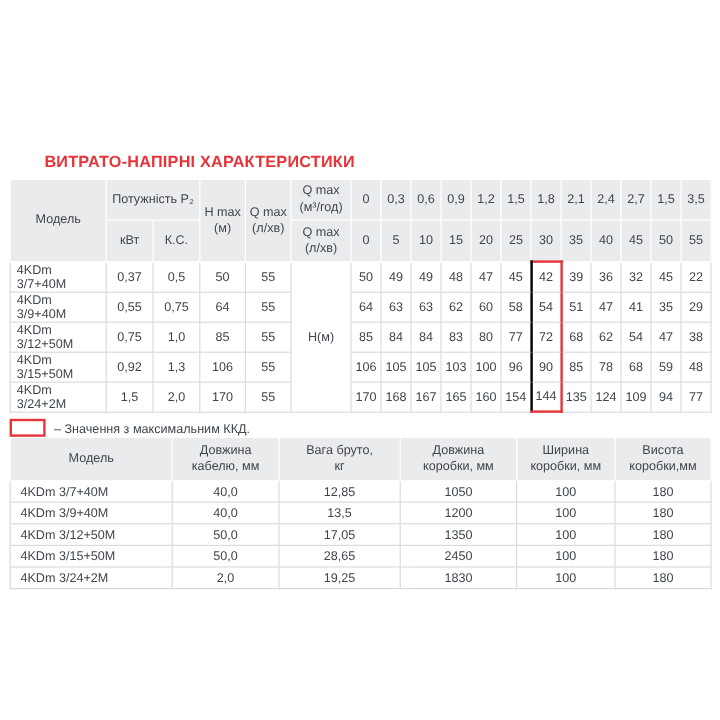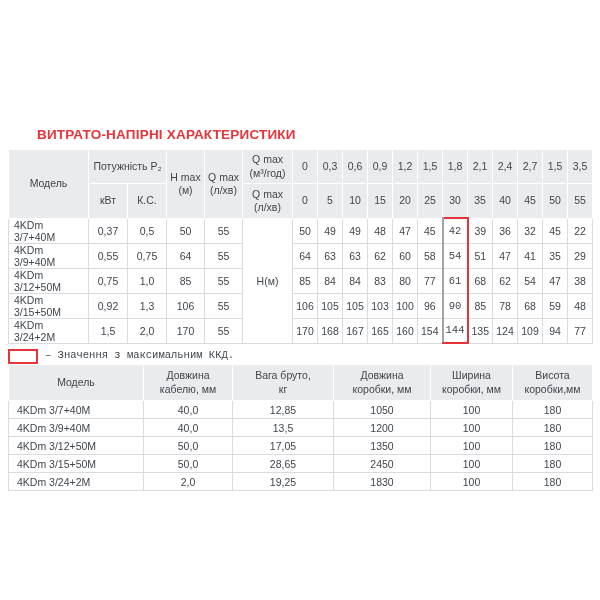"42" .t1 td.hl { border-left: 2px solid #a3a3a3 -> 2px solid #000000; font-family: Liberation Mono, monospace -> none }
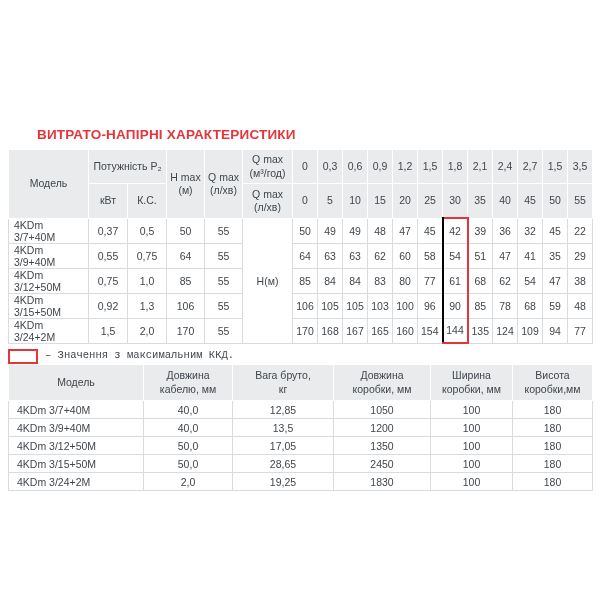"61" td.hl { text: 61 -> 72 }
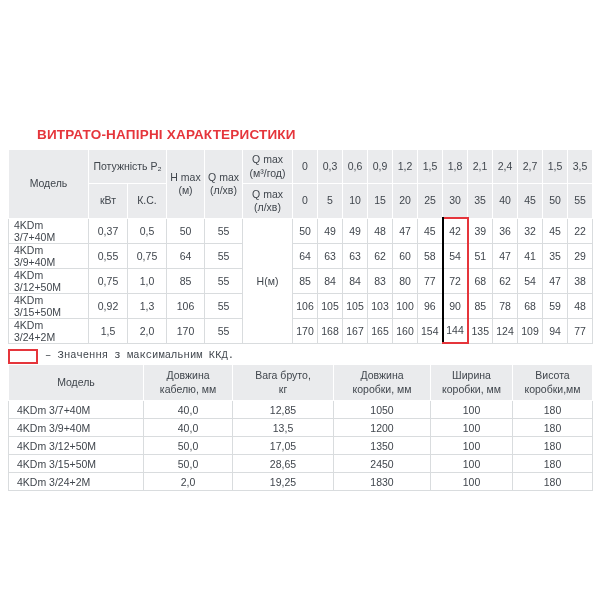"– Значення з максимальним ККД." .footnote { align-items: flex-start -> flex-end; font-family: Liberation Mono, monospace -> none }
